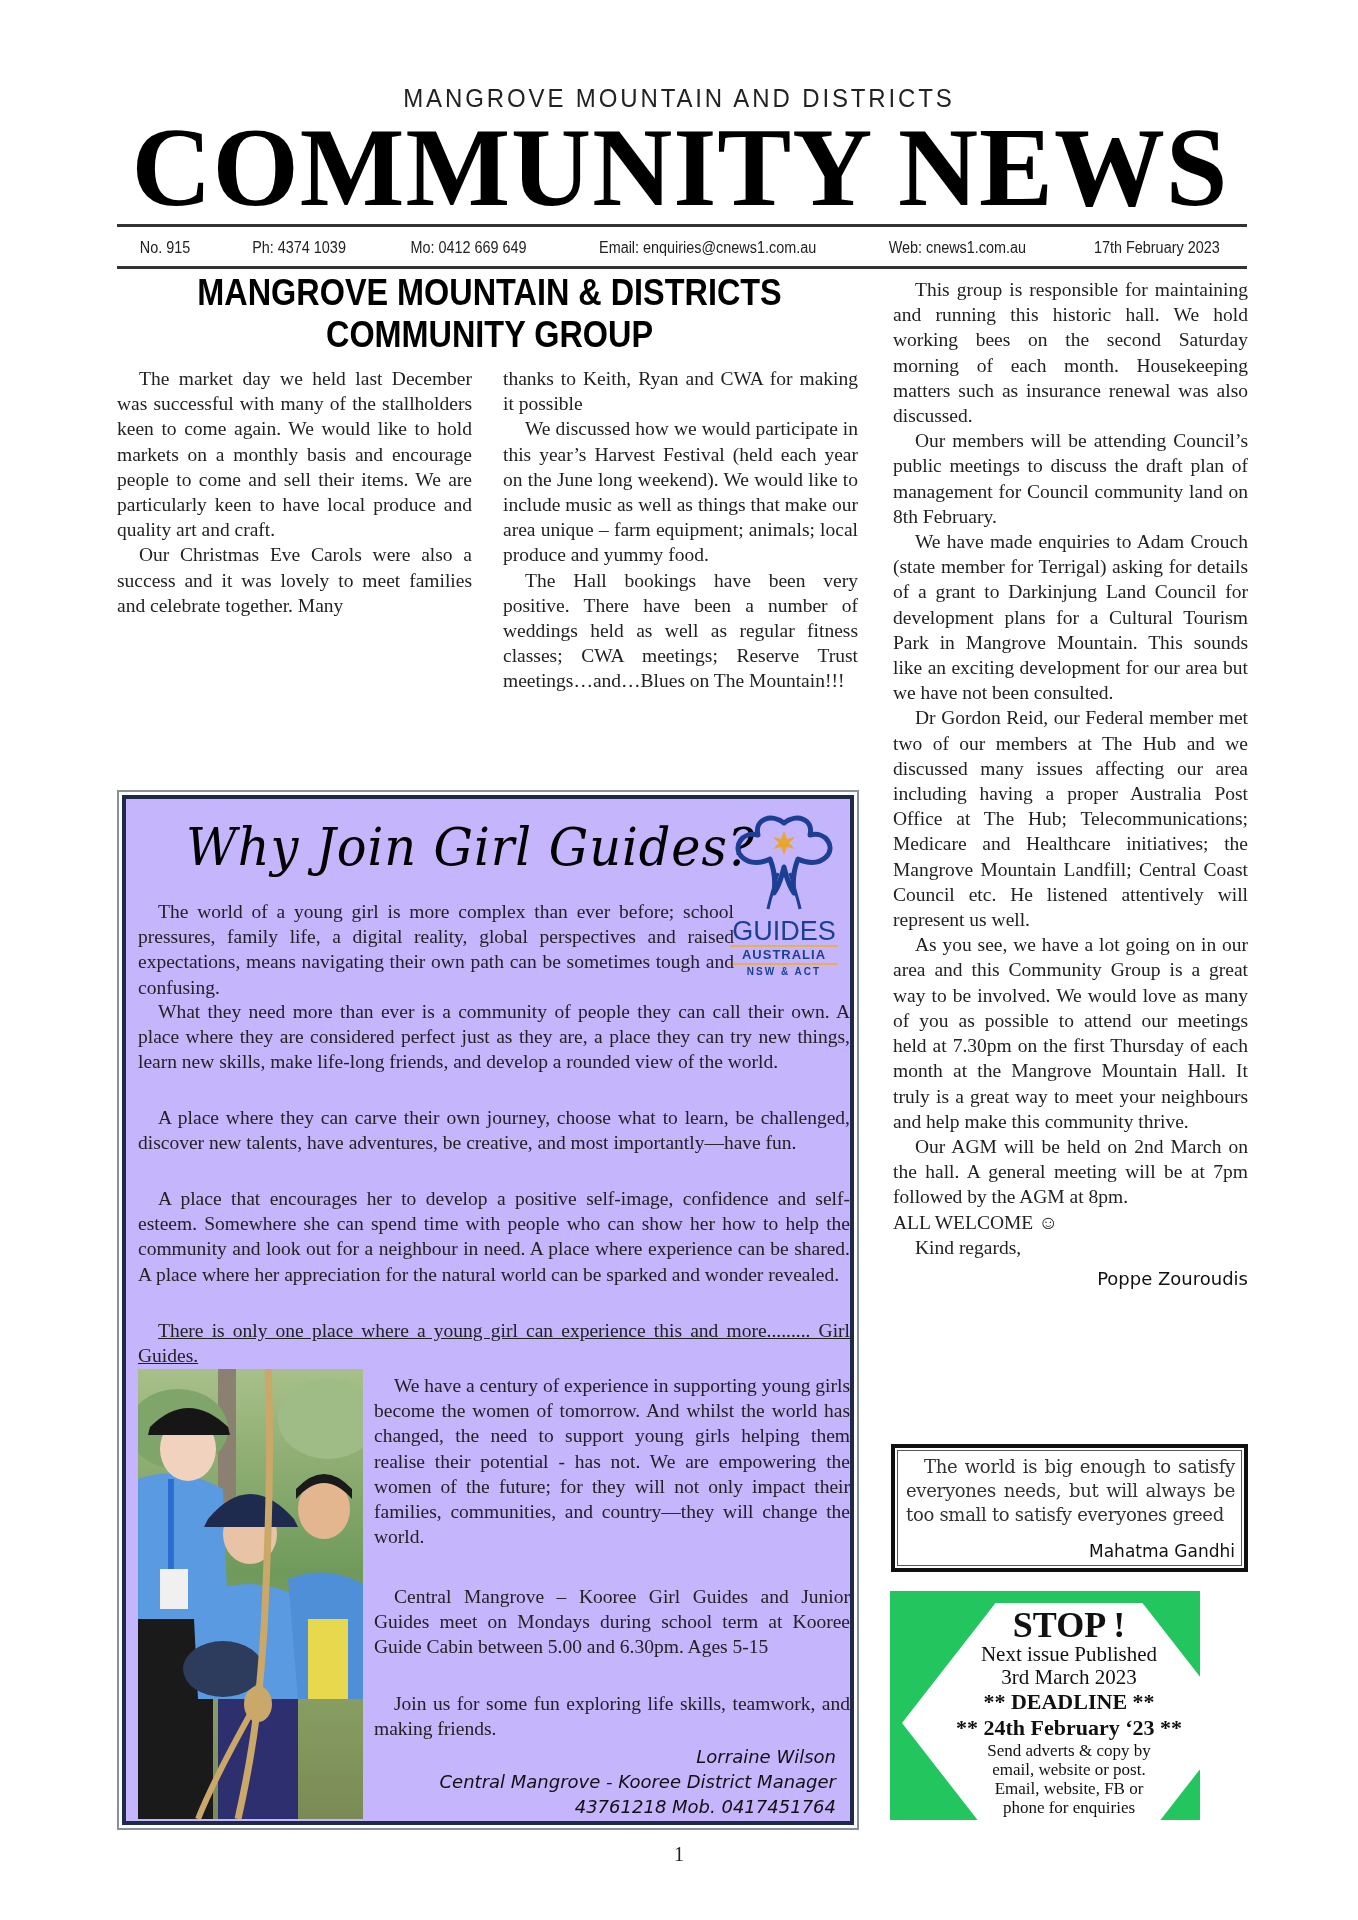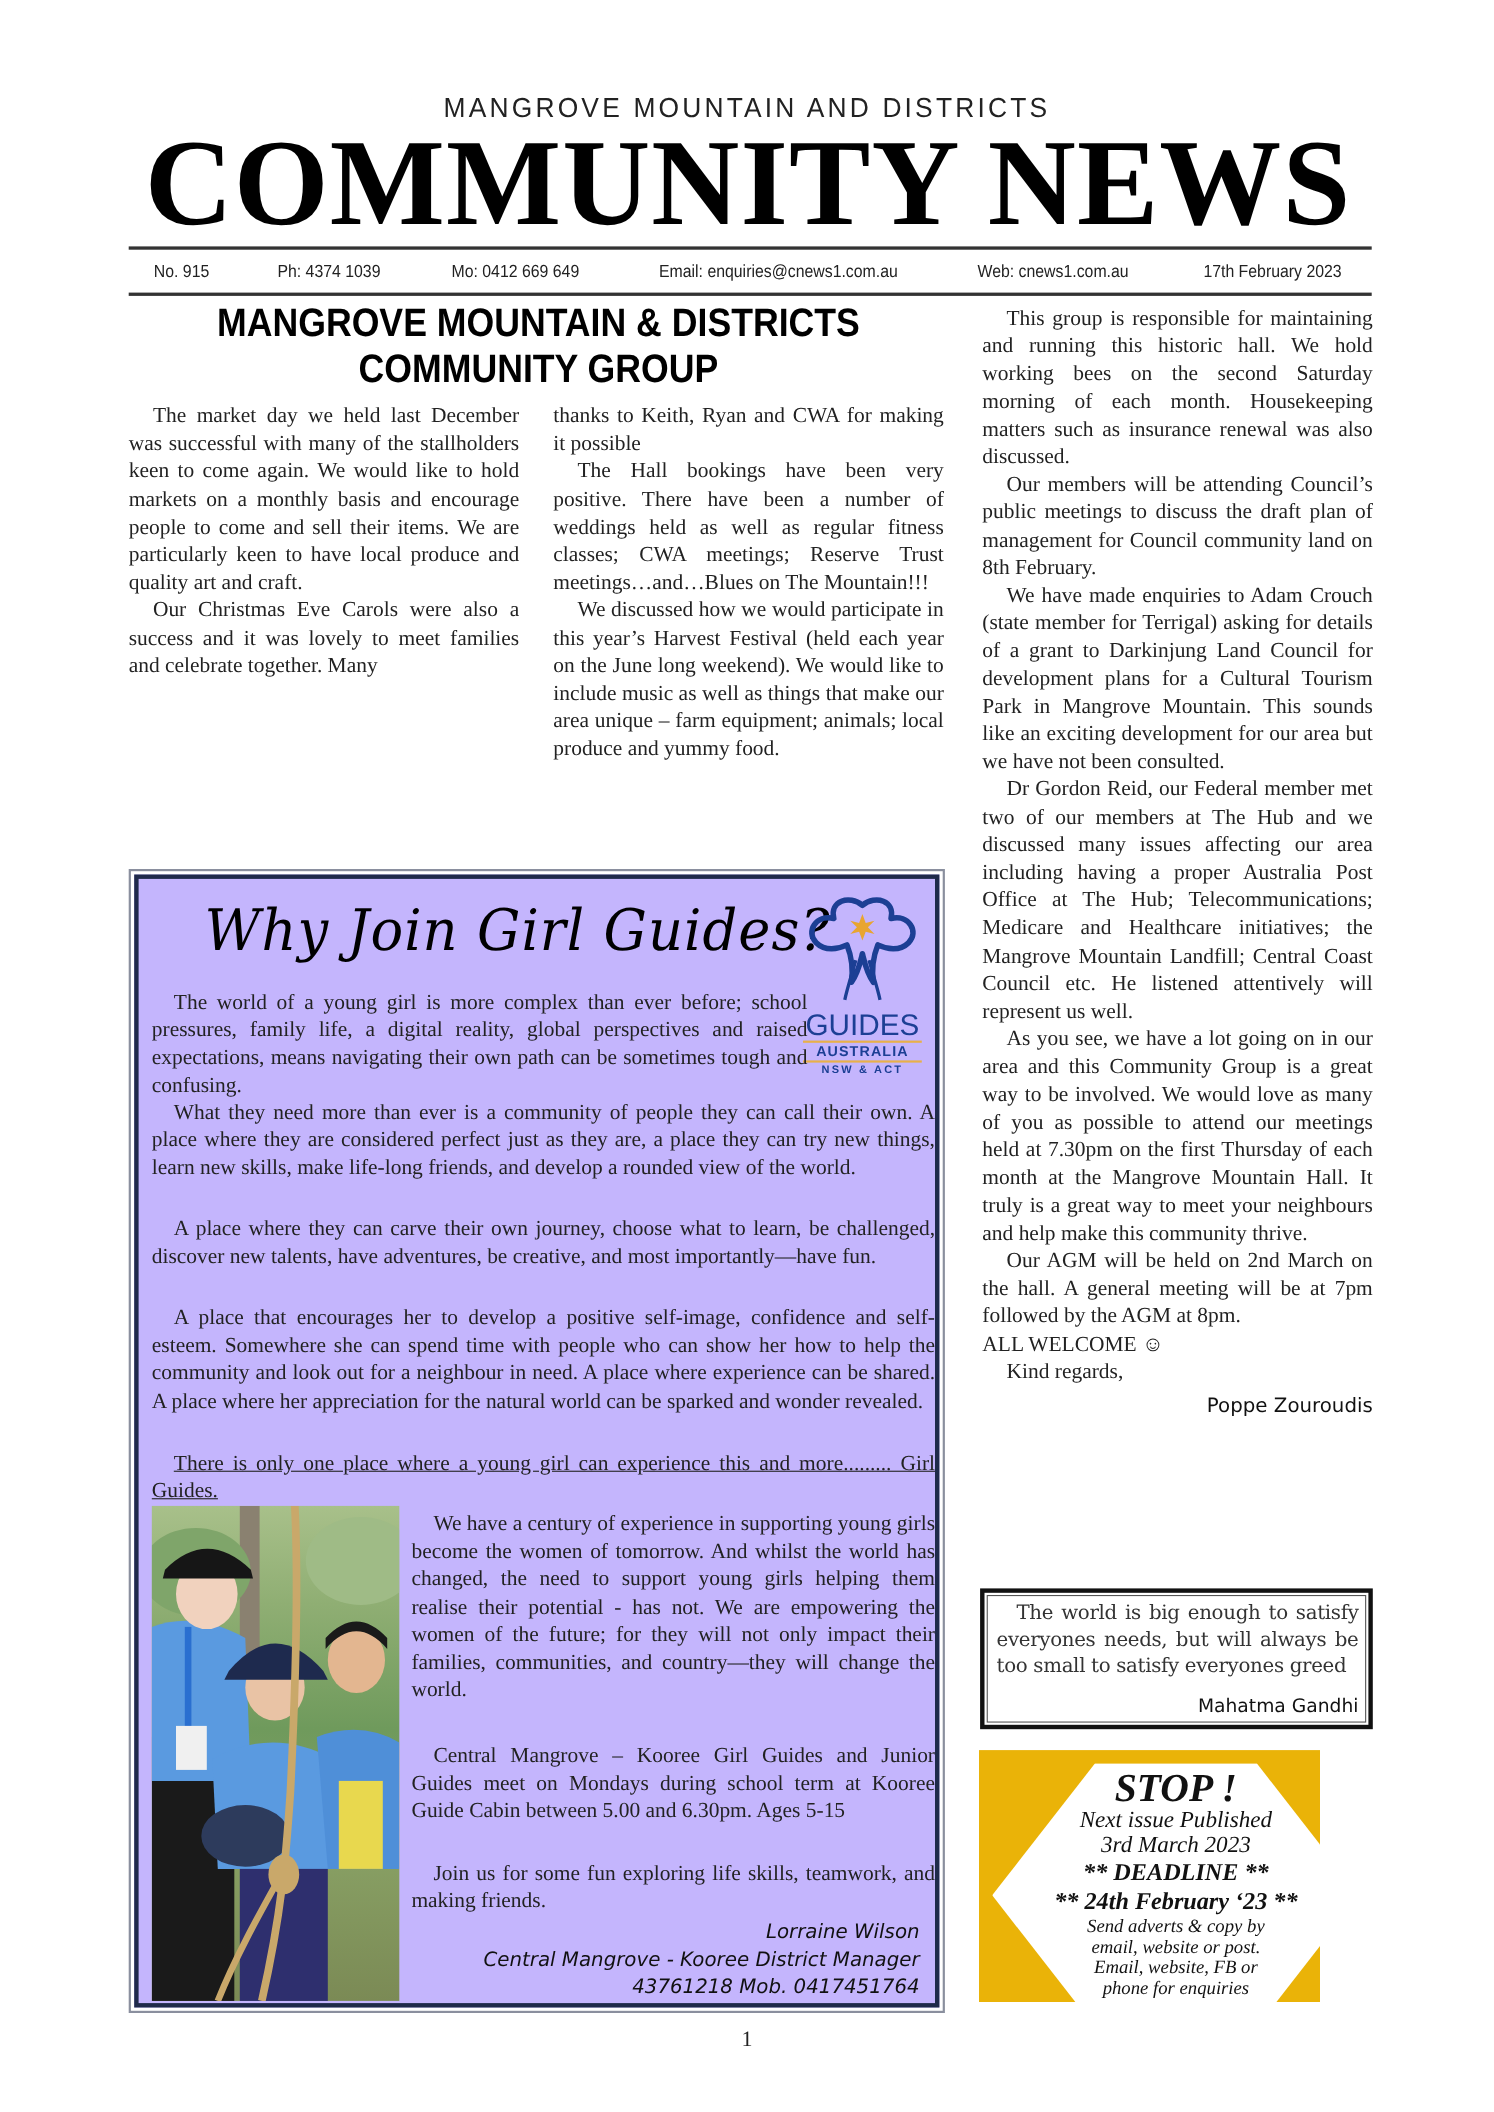"The Hall bookings have been" p { order: before "We discussed how we would" -> after "We discussed how we would" }
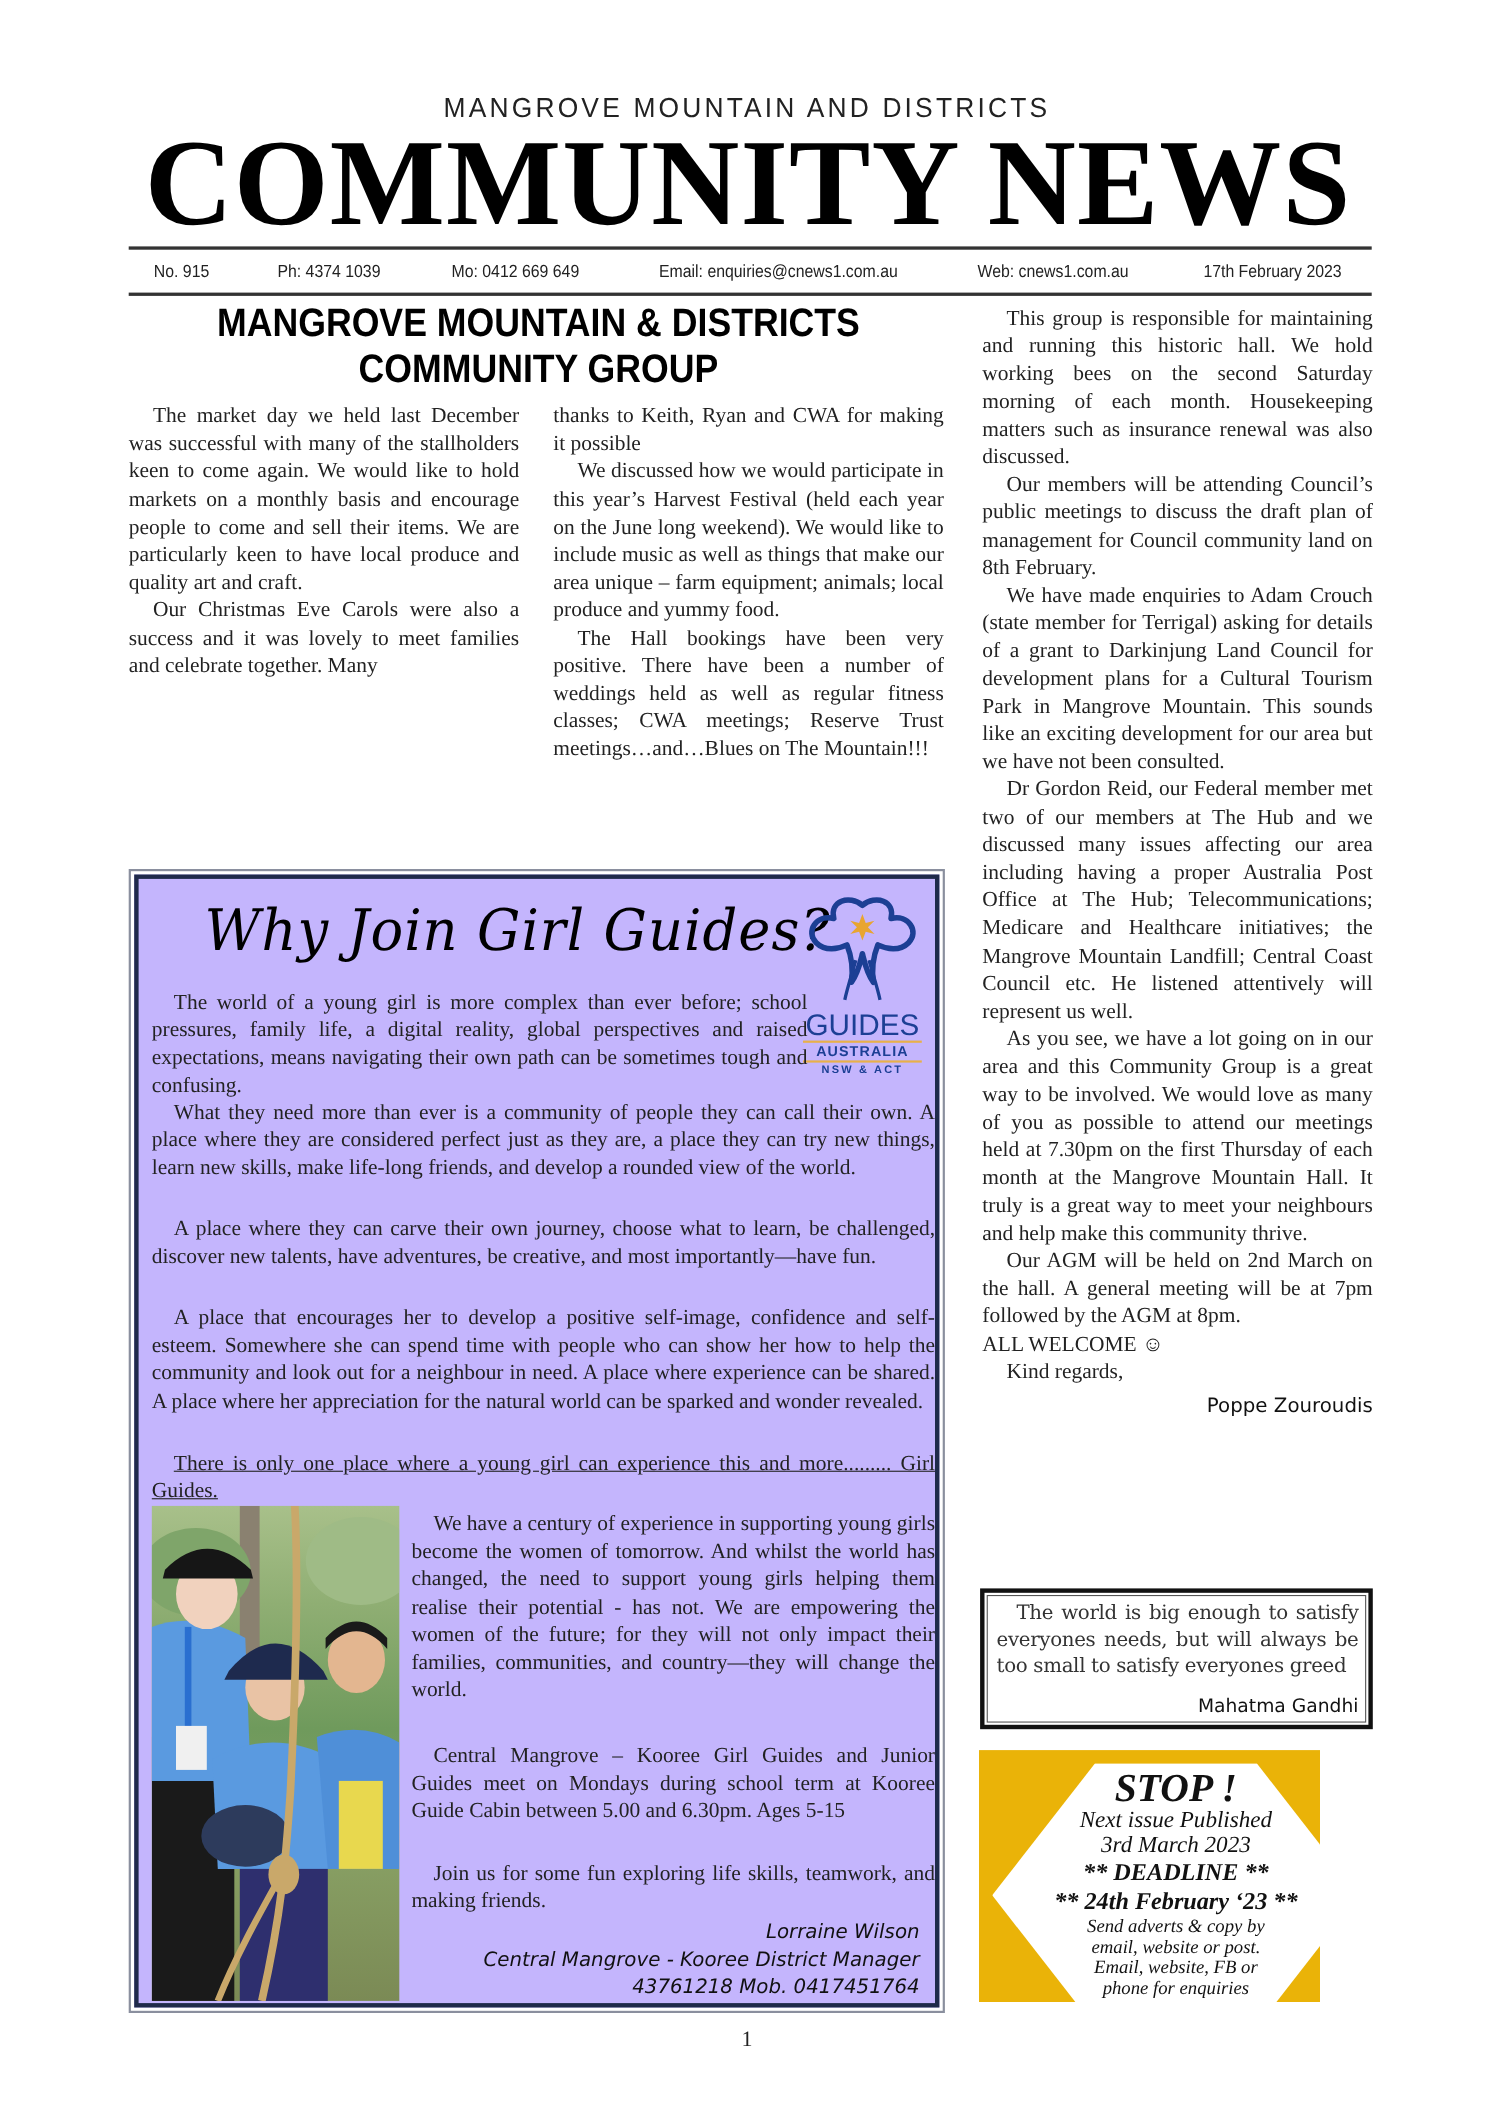"STOP !" .stop-box { background: #eab308 -> #22c55e; font-style: italic -> none }
